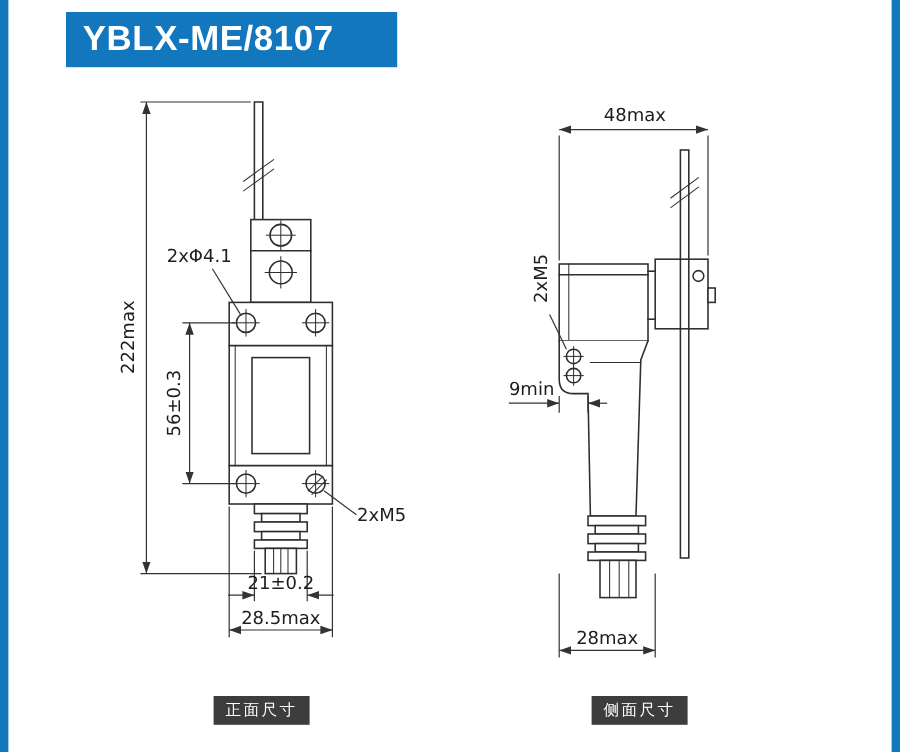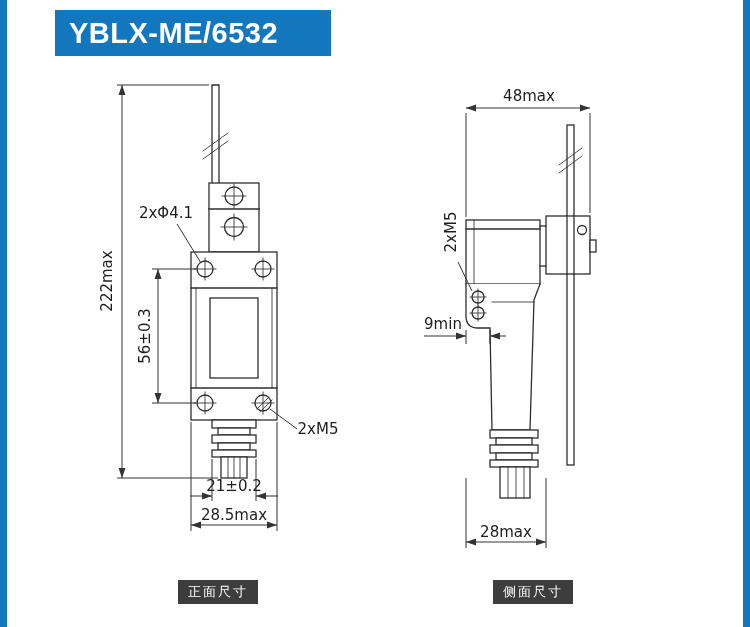"YBLX-ME/6532" span.title { text: YBLX-ME/6532 -> YBLX-ME/8107 }
